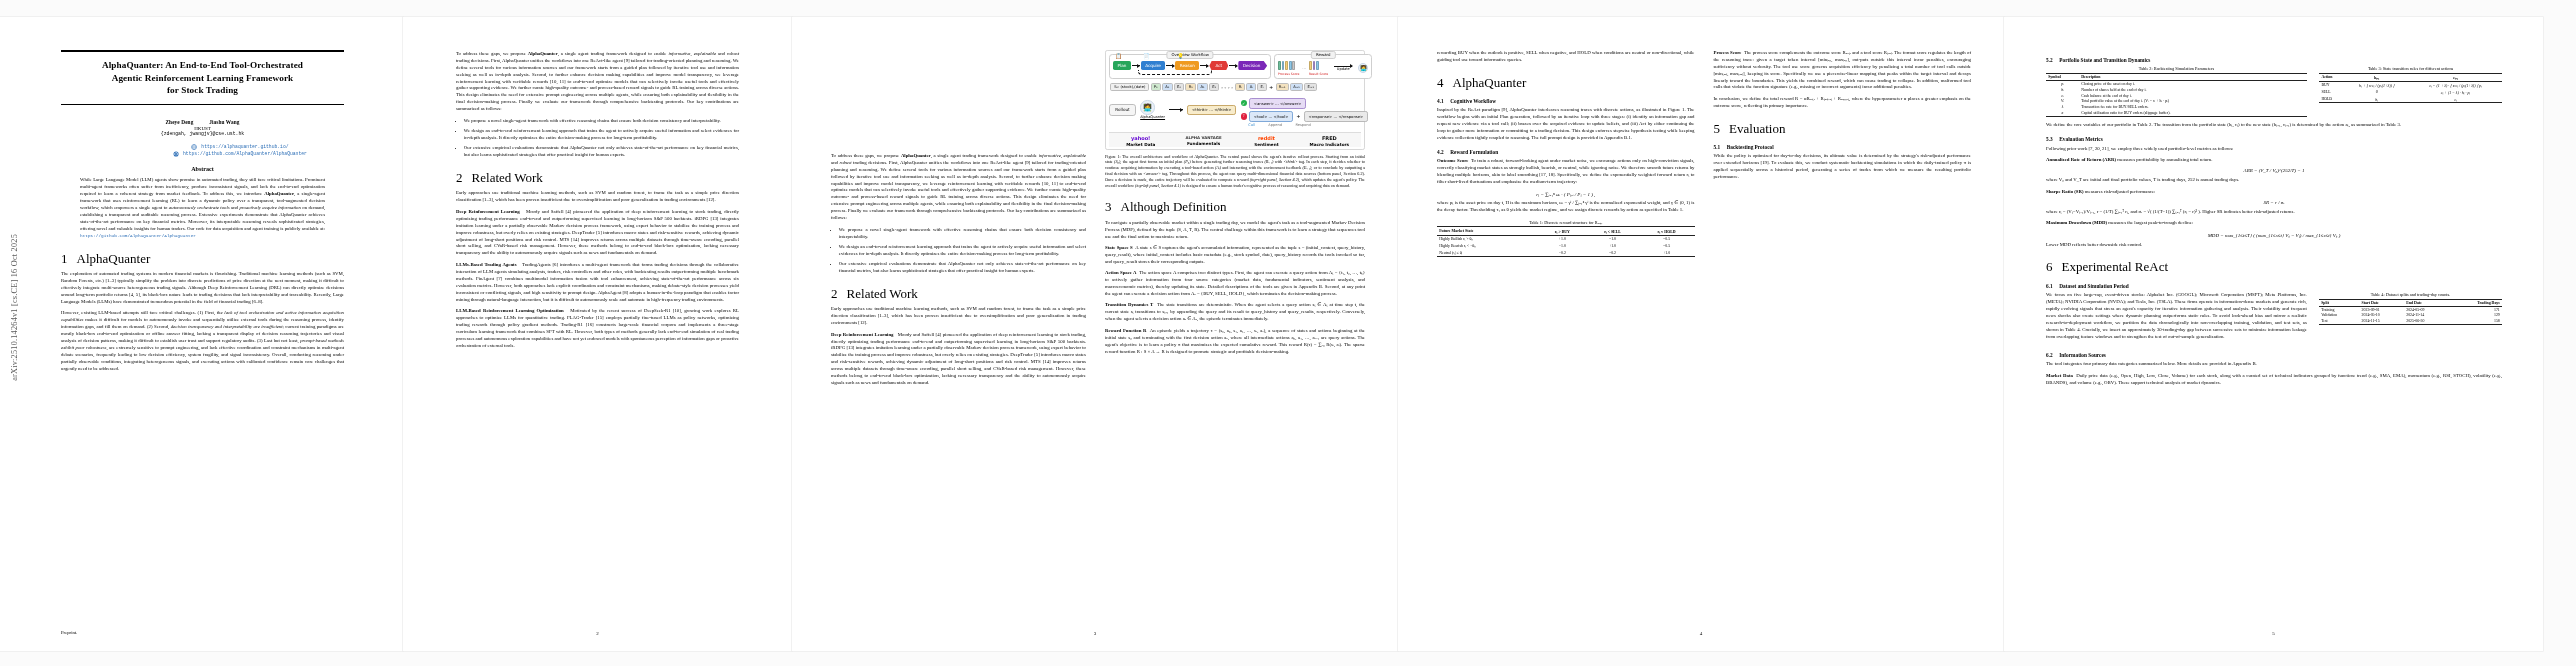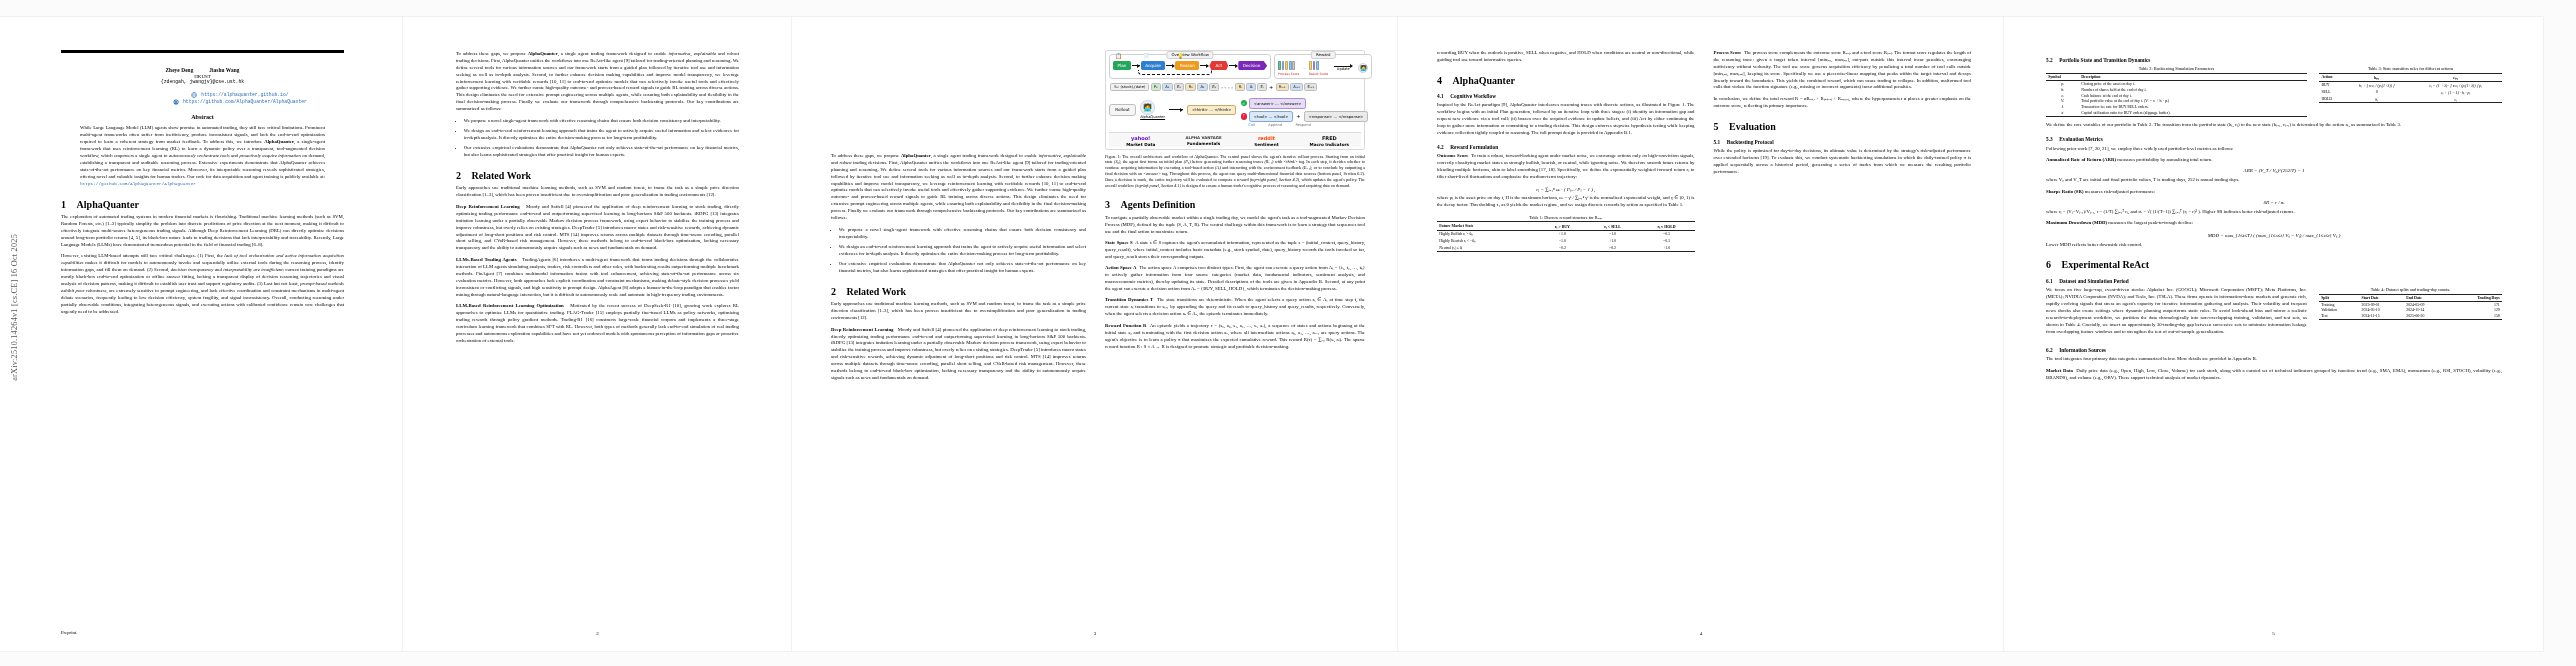"AlphaQuanter: An End-to-End" div.title { html: none -> <div> <div>AlphaQuanter: An End-to-End Tool-Orchestrated</div> <div>Agentic Reinforcement Learning Framework</div> <div>for Stock Trading</div> </div> }
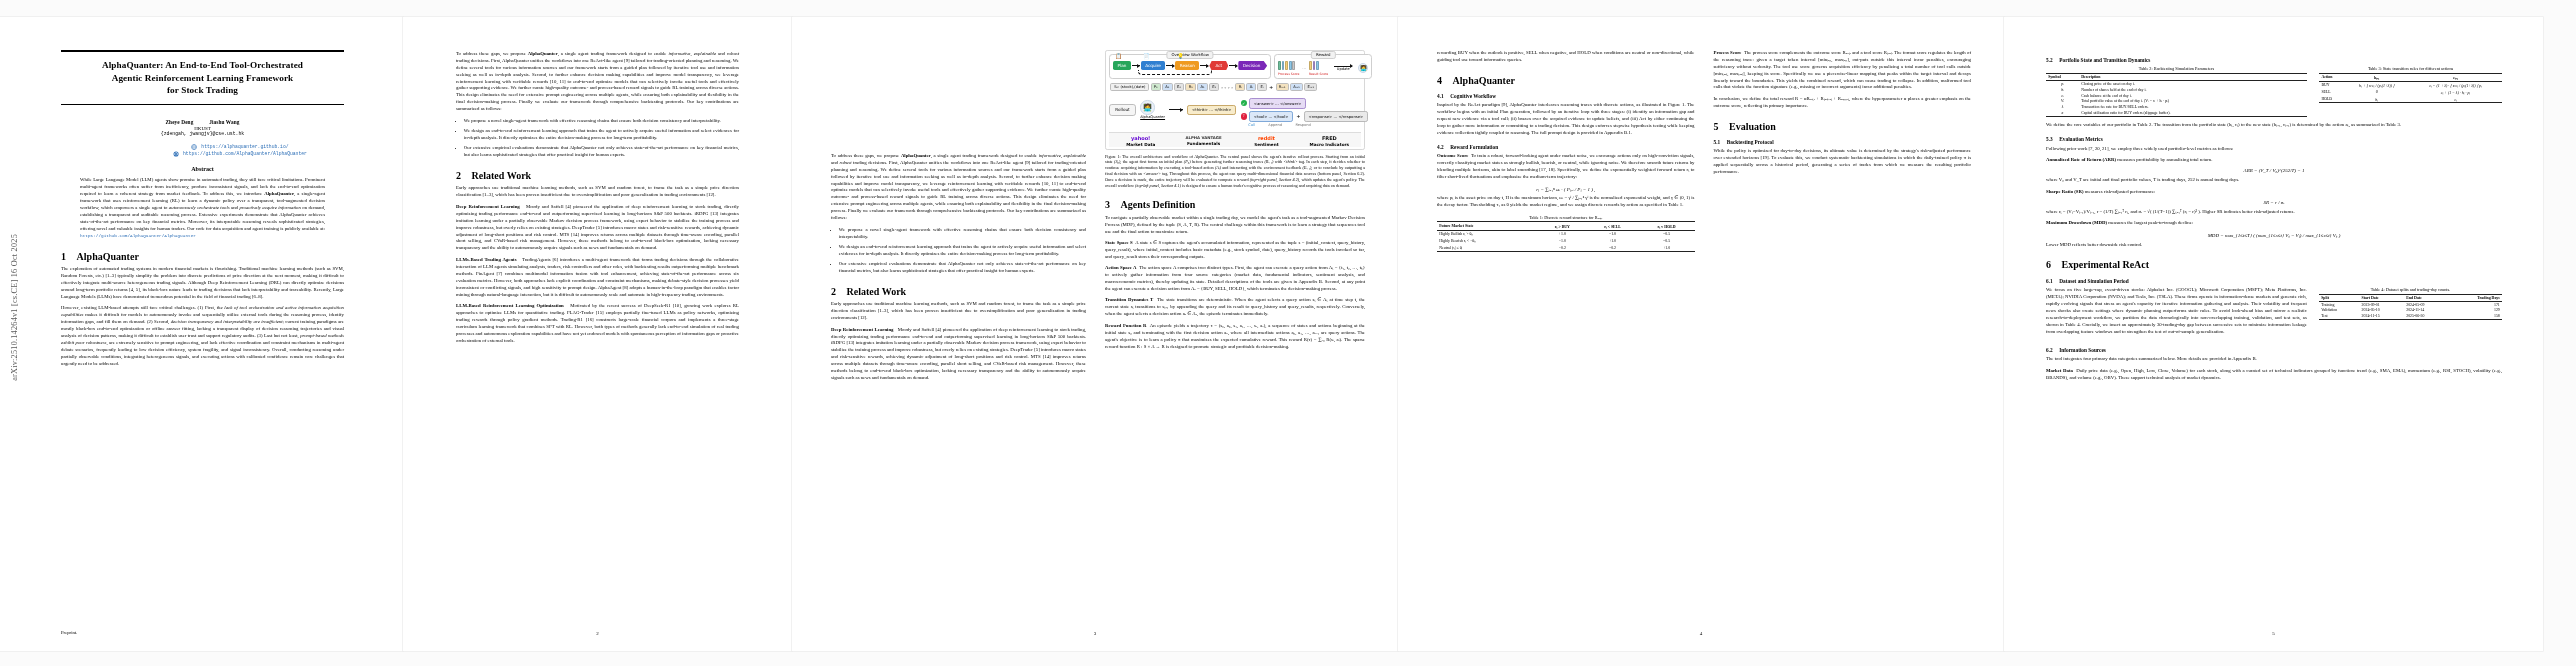"4 AlphaQuanter" h2.sec { font-size: 10px -> 13px; font-weight: bold -> normal }
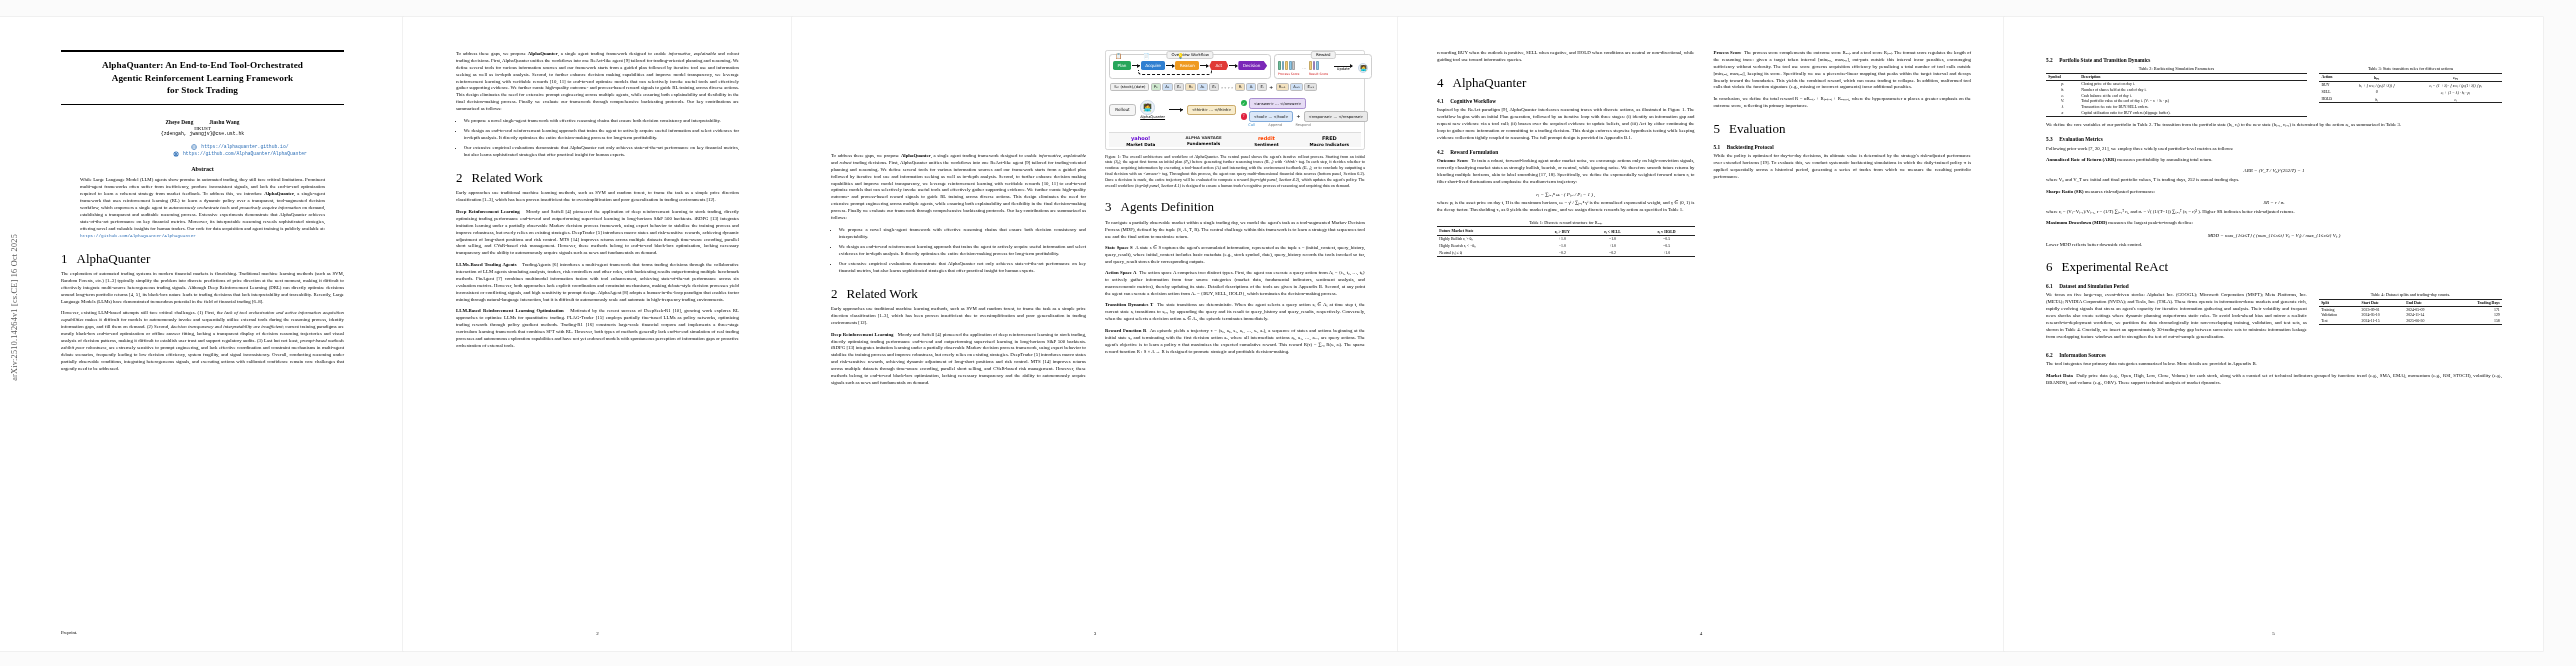"Agents Definition" span { text: Agents -> Although }
